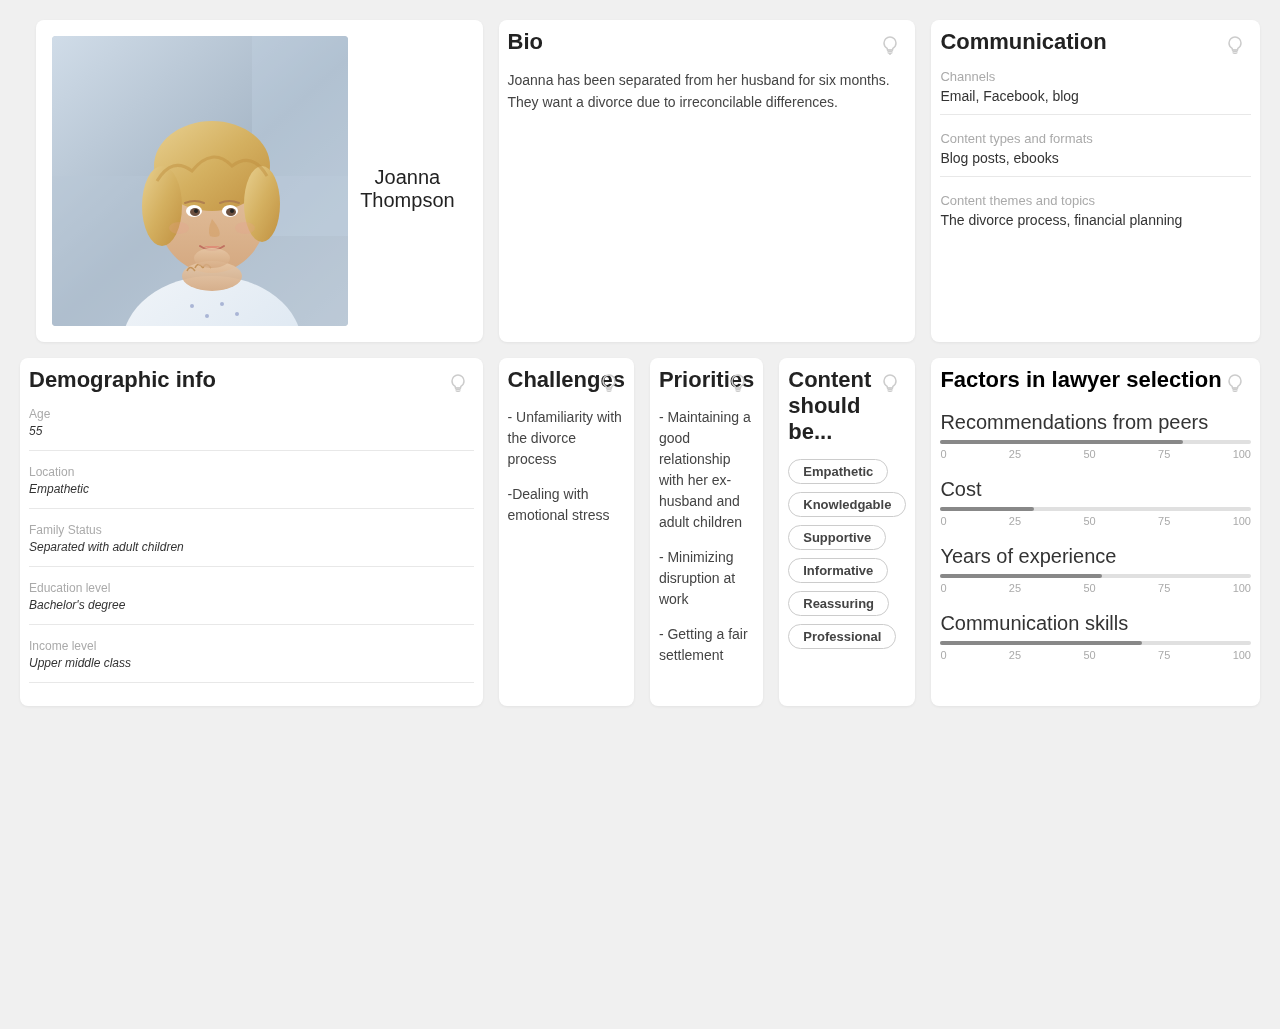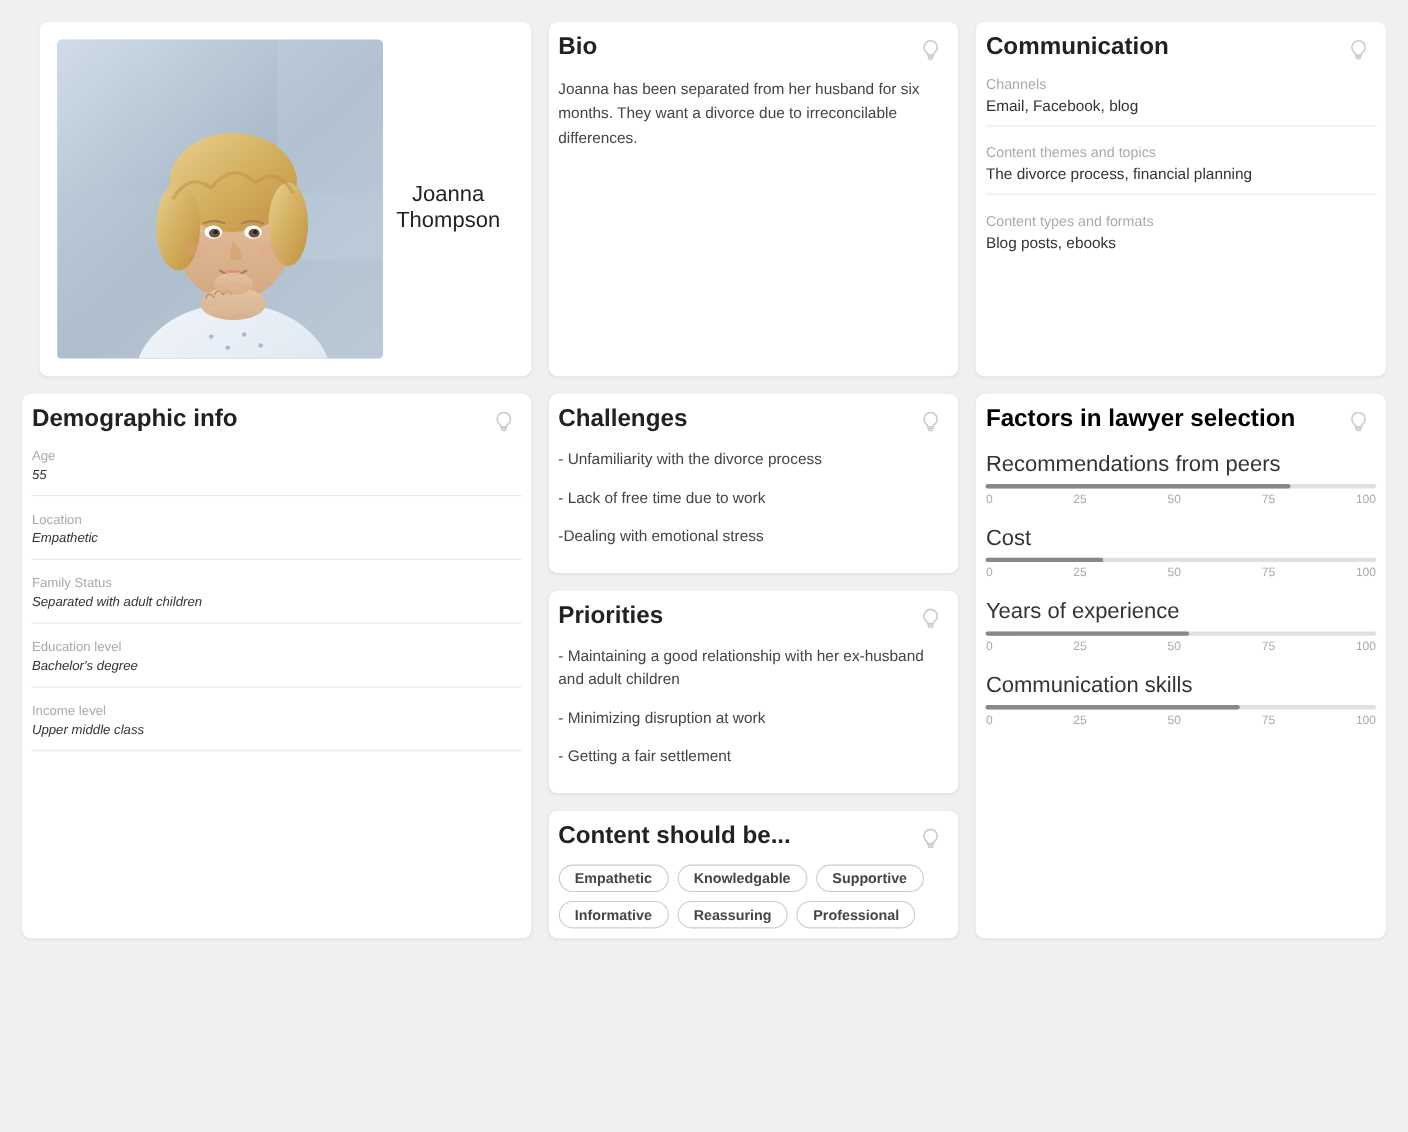"Content themes and topics" div.comm-section { order: before "Content types and formats" -> after "Content types and formats" }
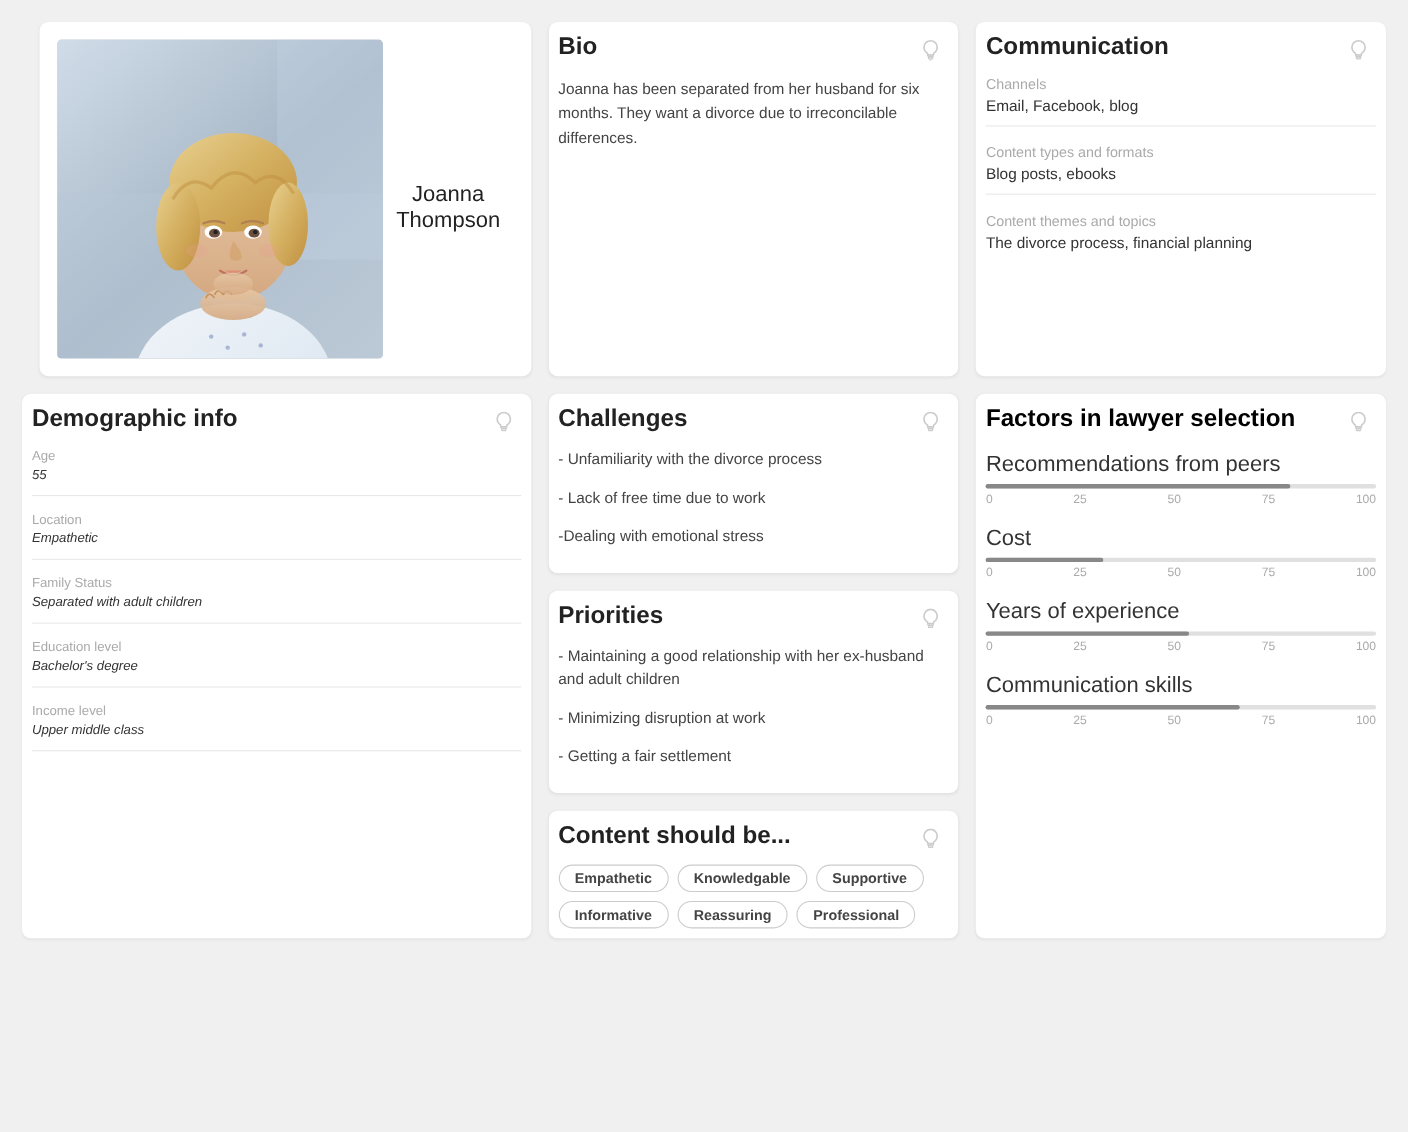"Challenges" div { flex-direction: column -> row }
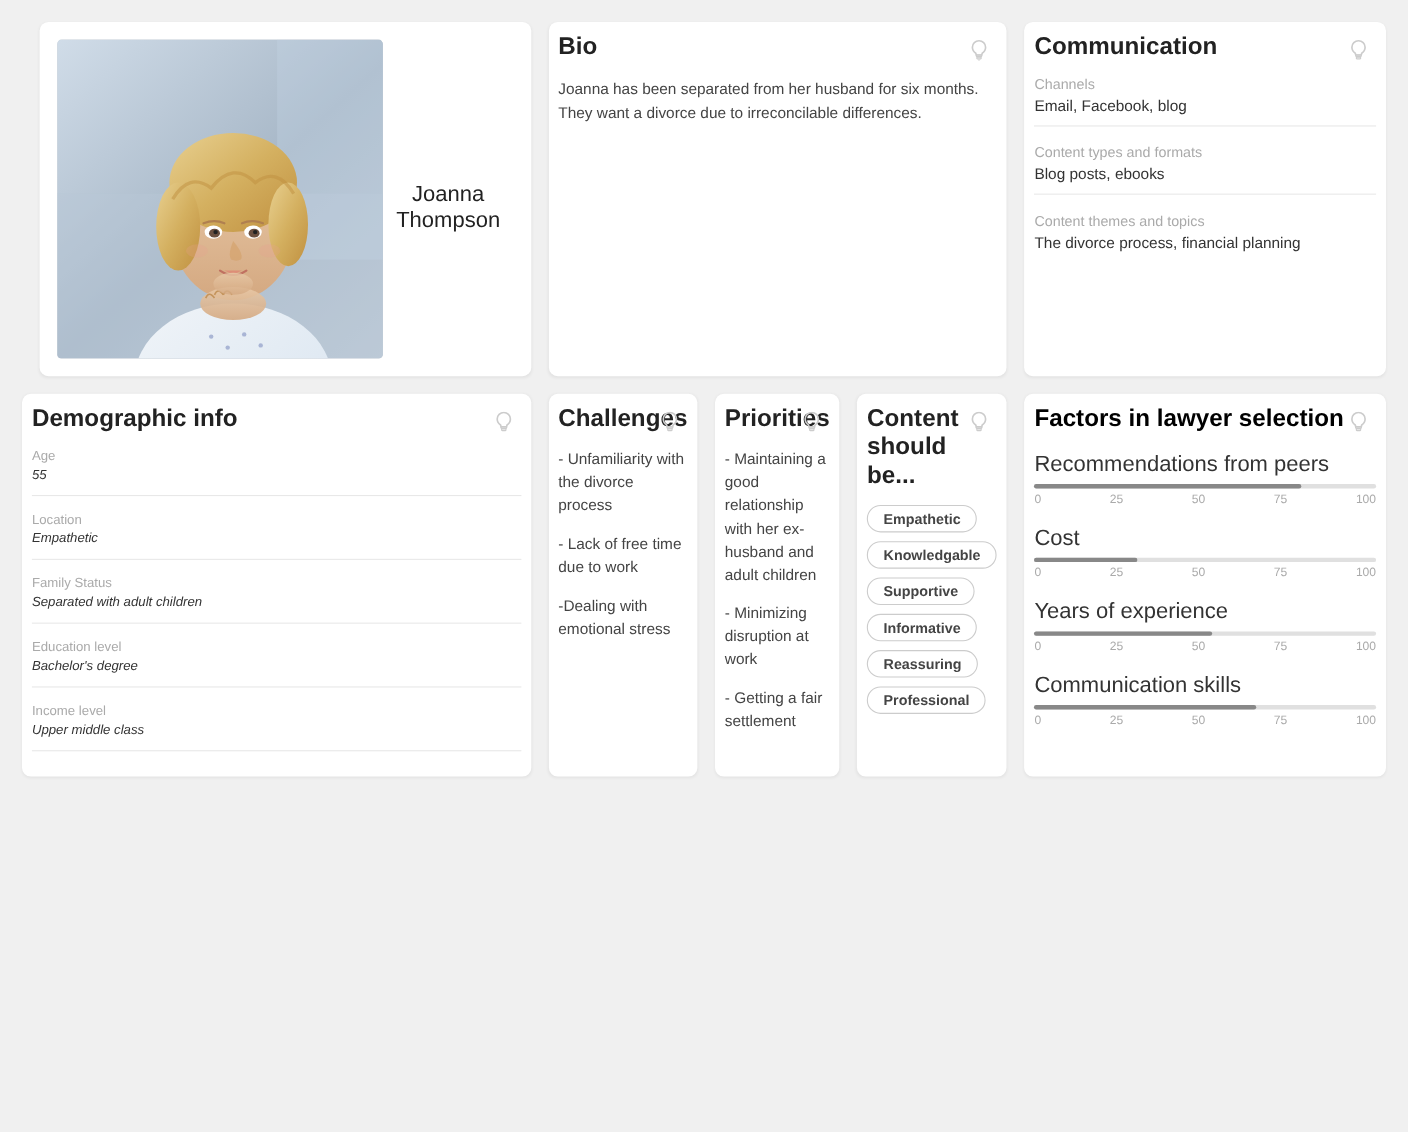"- Lack of free time" div.bullet-item { html: <div>- Lack of free time due to work</div> -> none }
